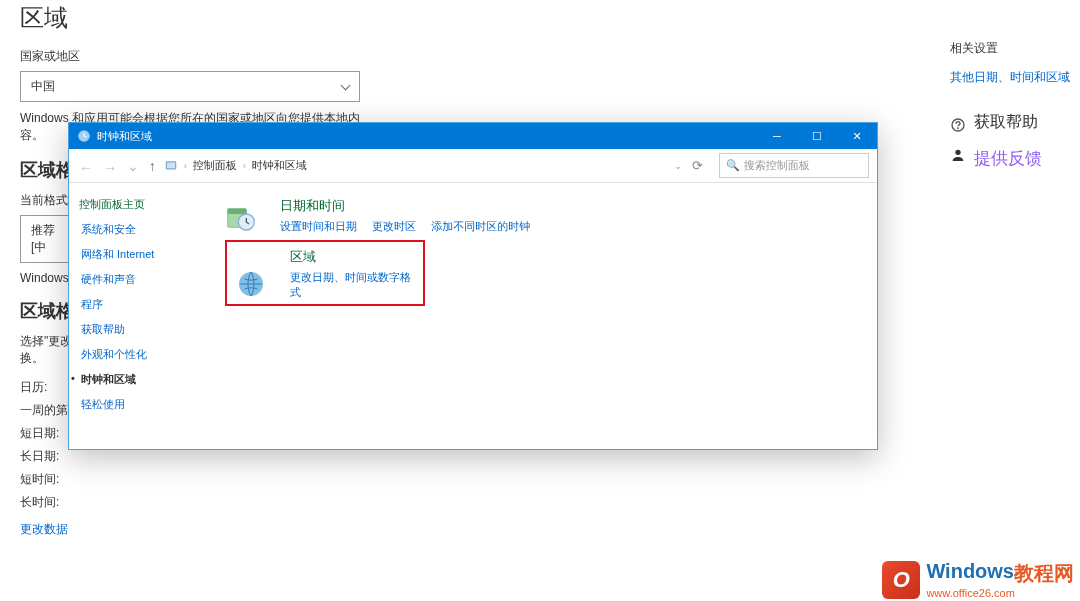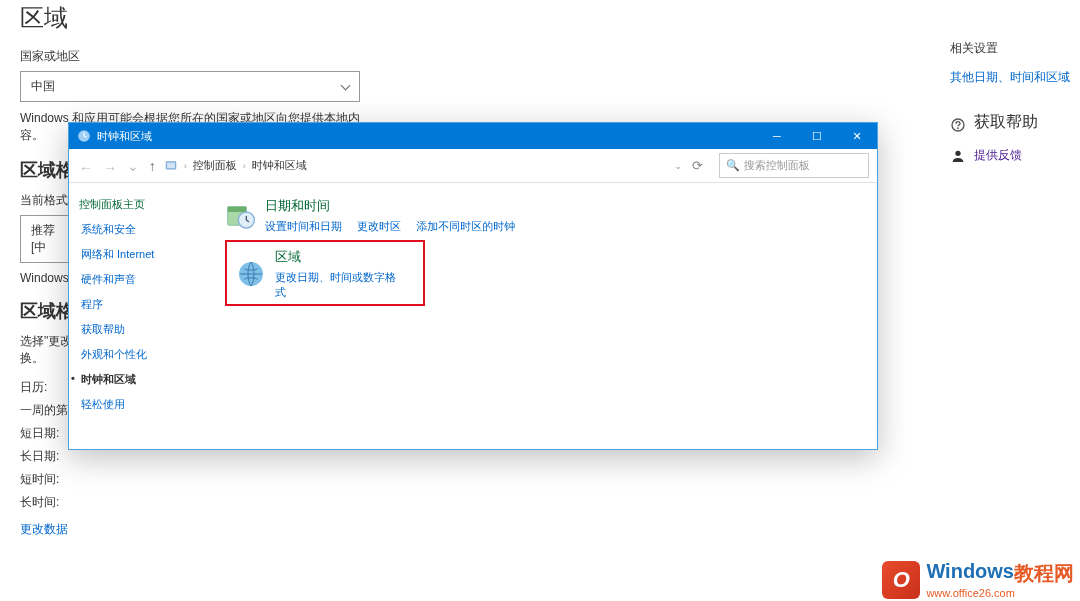"提供反馈" .sidebar-right .fb-row { align-items: flex-end -> flex-start; color: #4c1d95 -> #8b5cf6; font-size: 12px -> 17px }
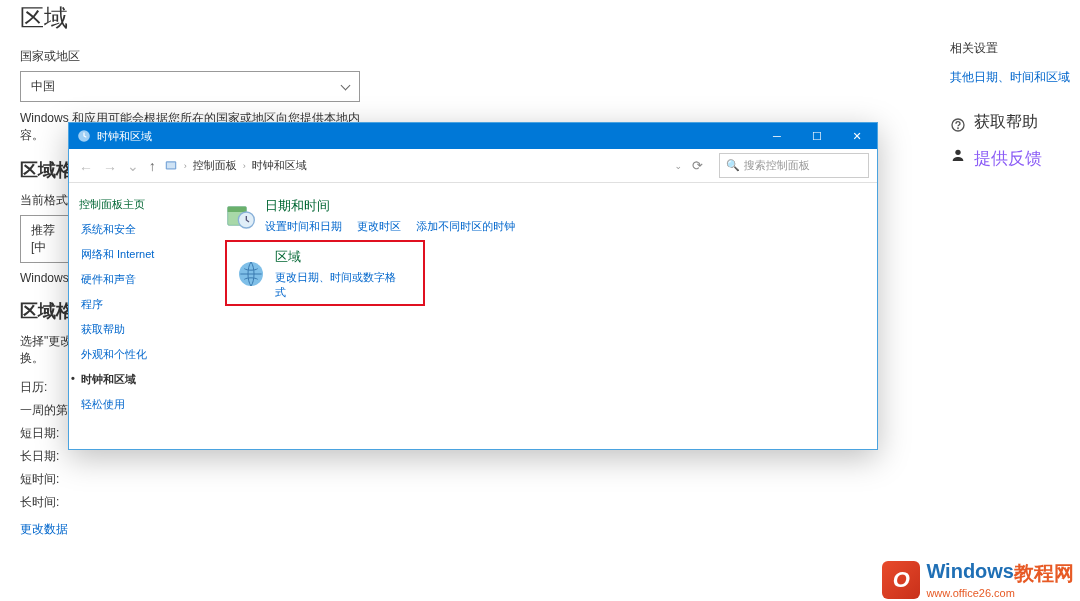"日期和时间" .cp-item { align-items: center -> flex-end; gap: 8px -> 23px }
